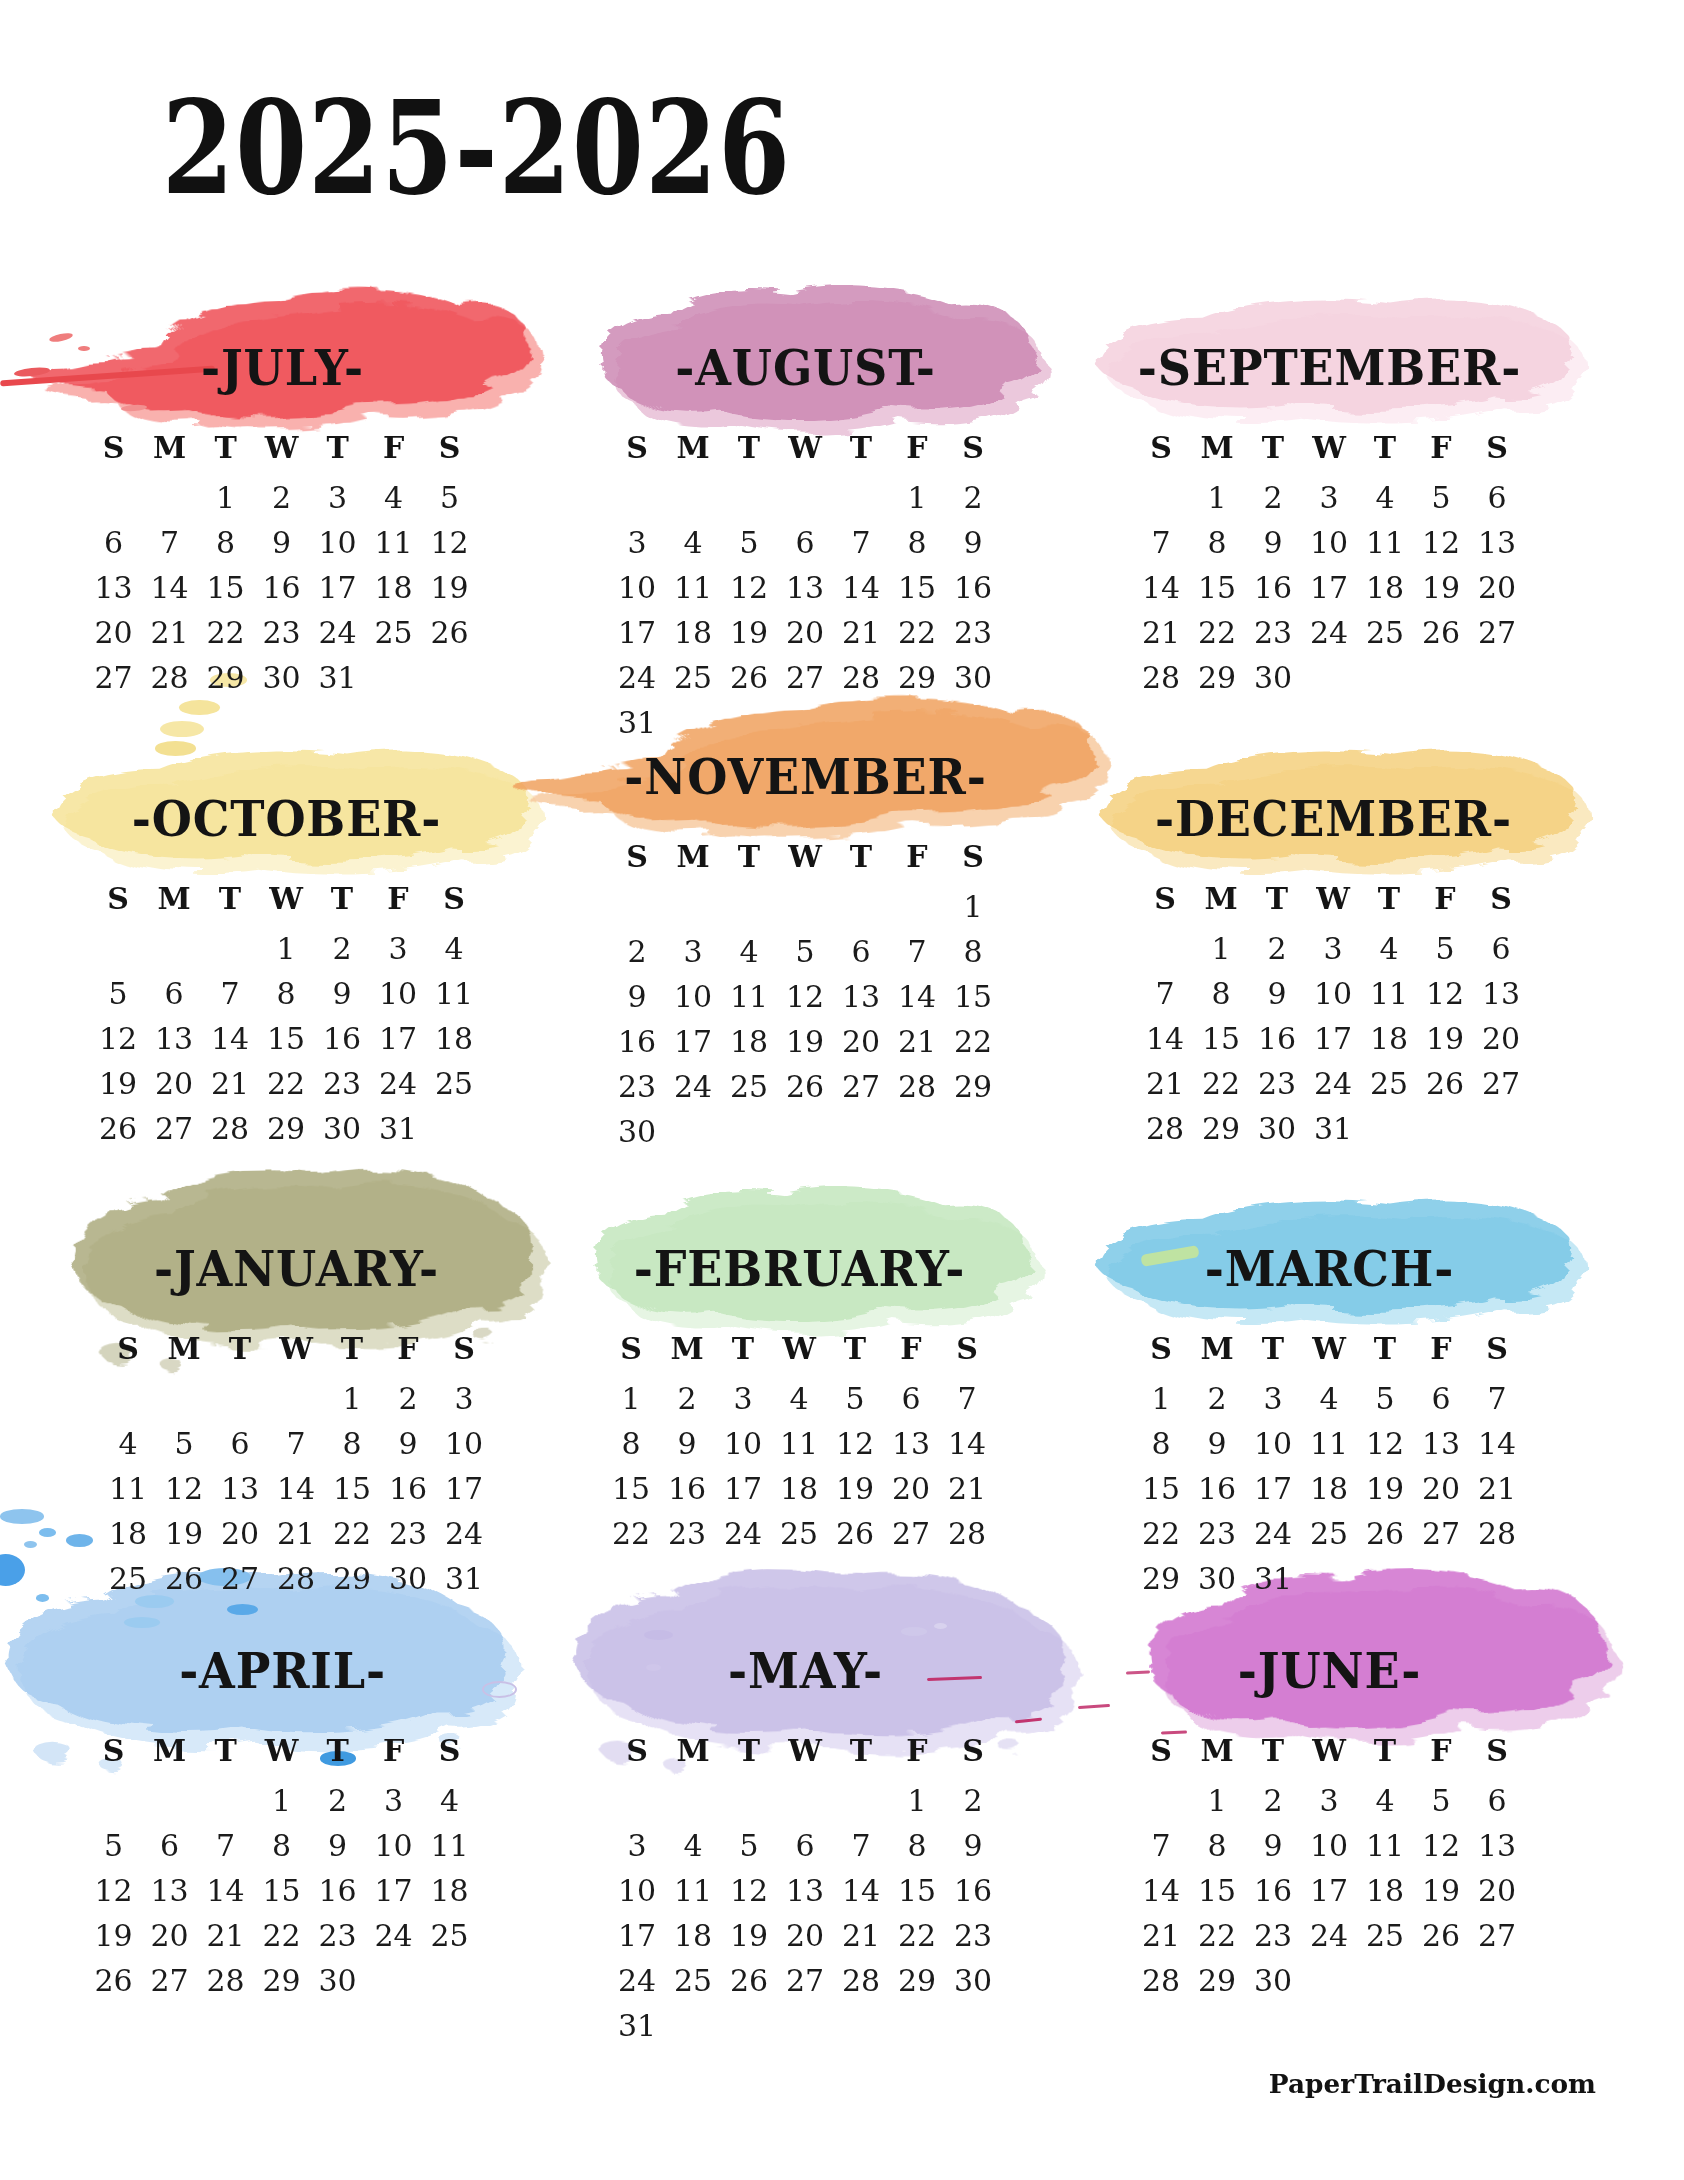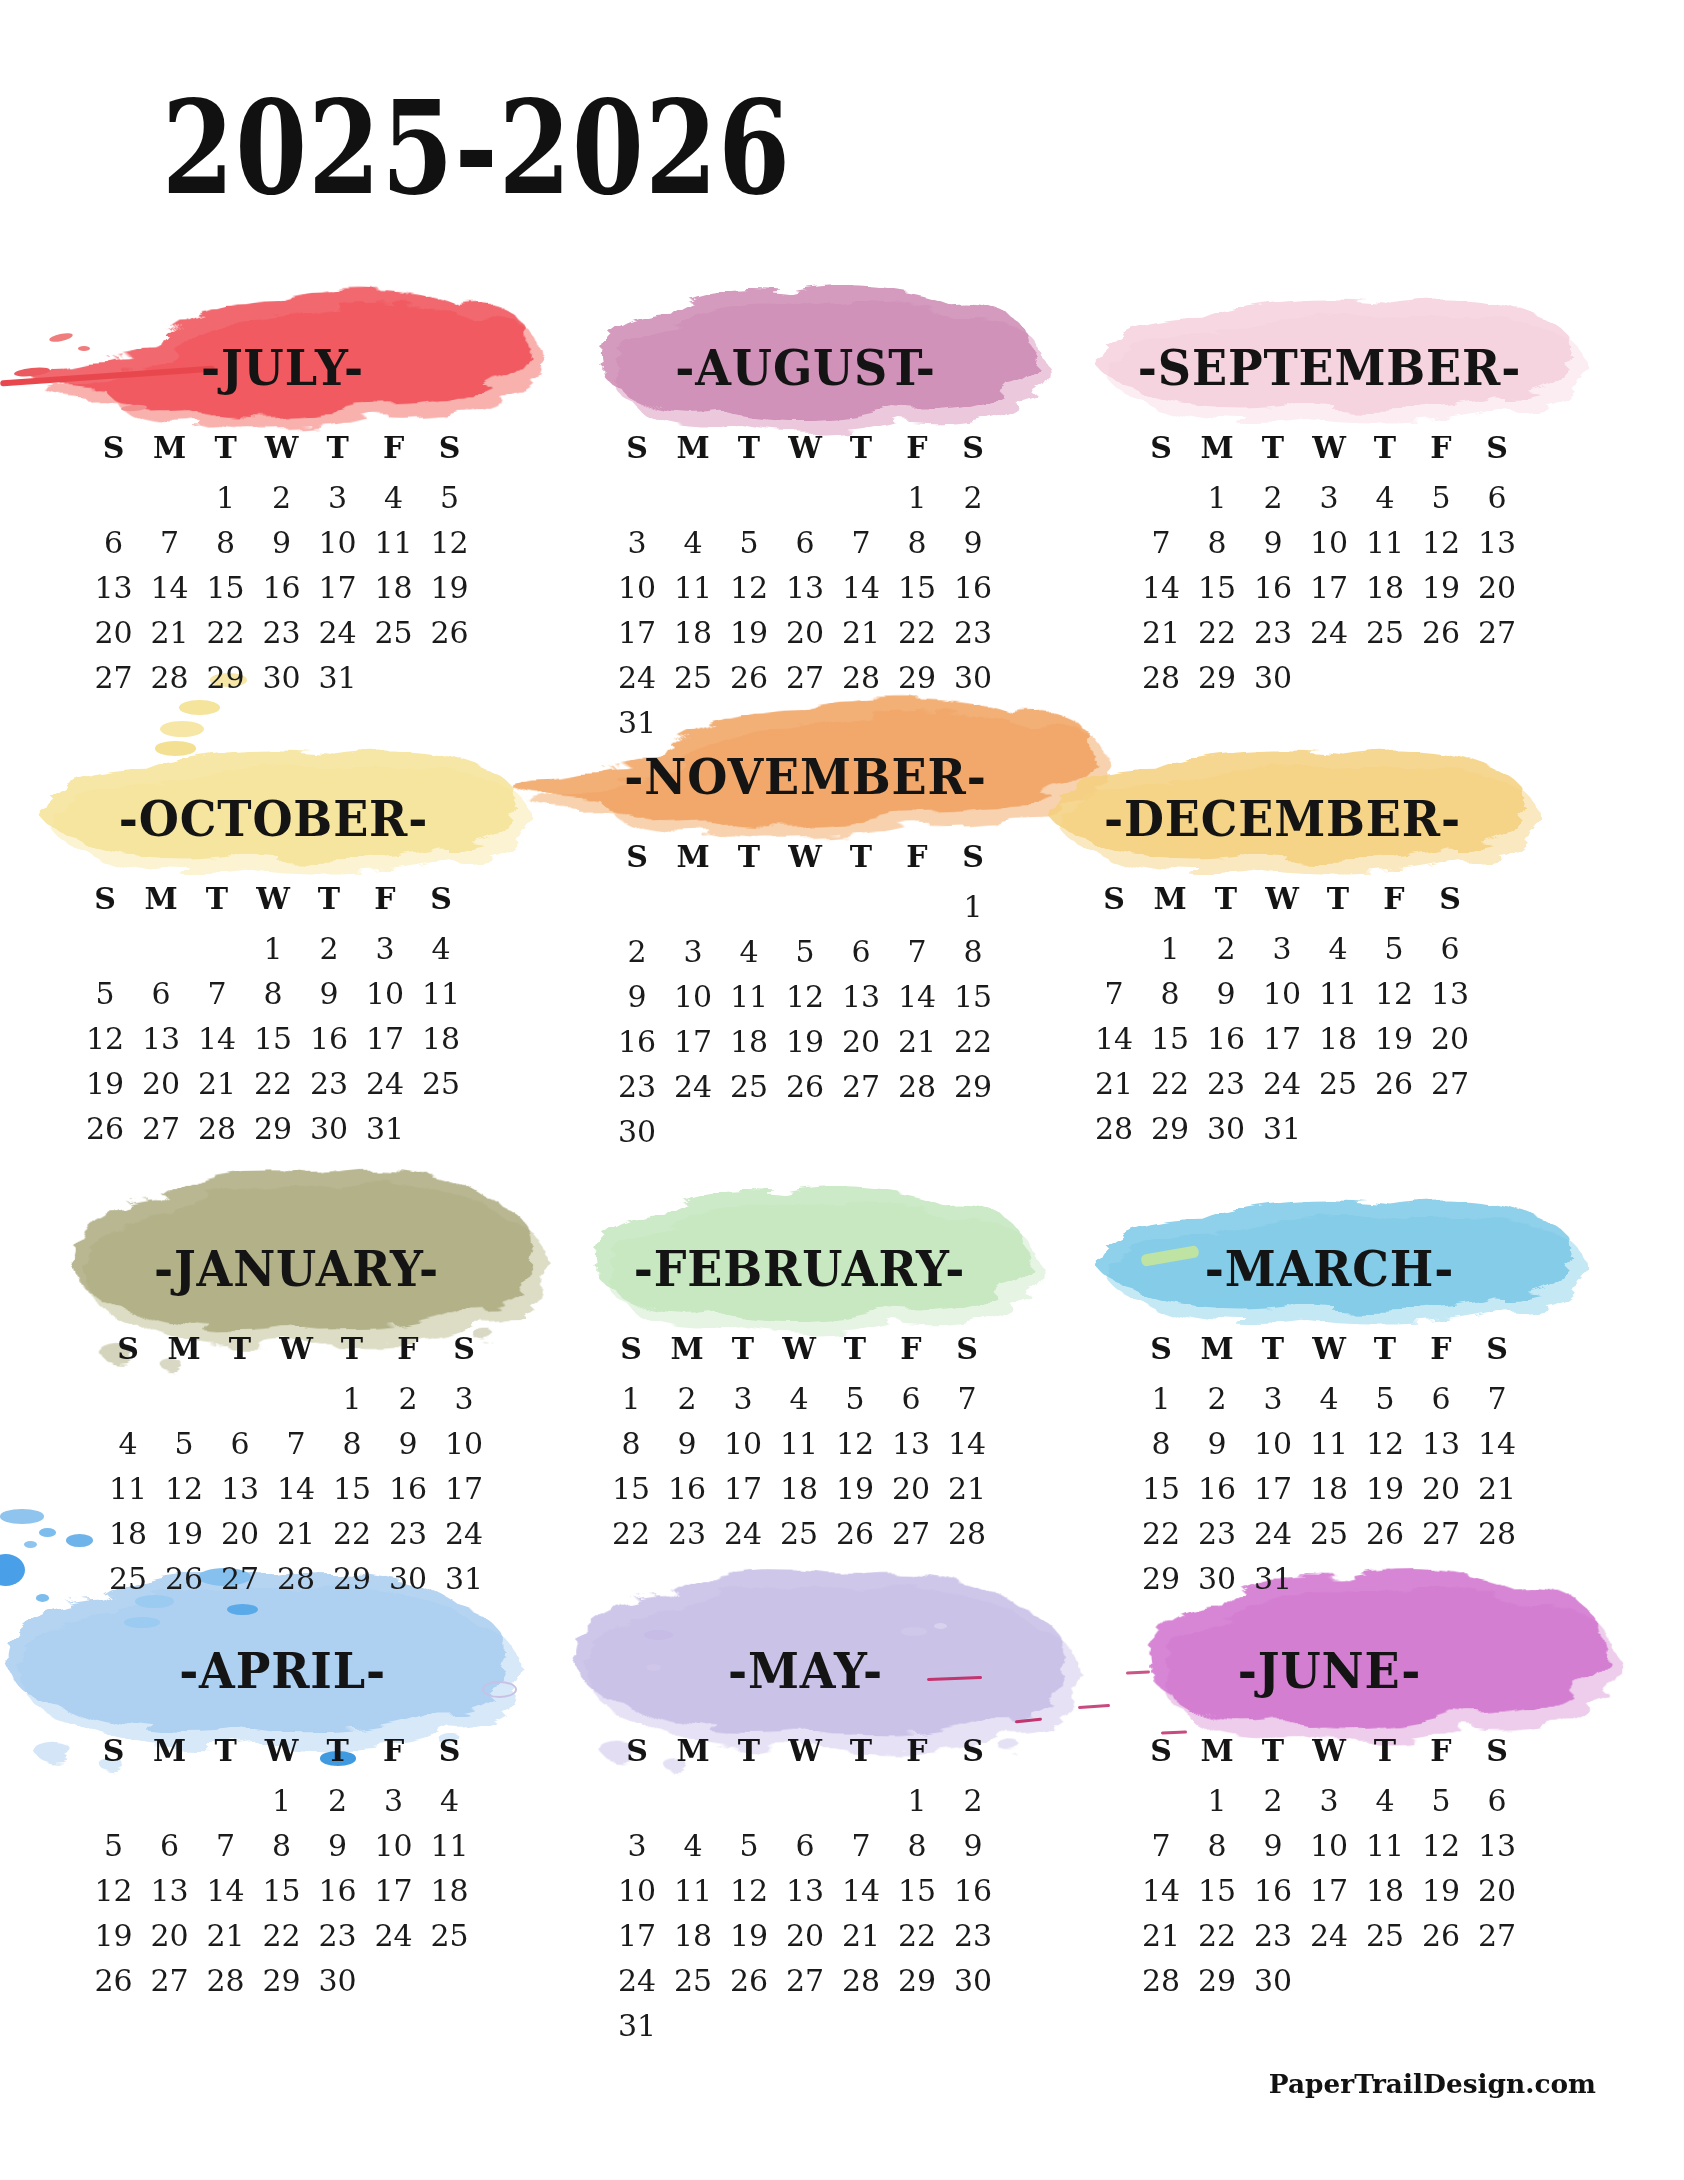"-OCTOBER-" .m3 { left: 11px -> 24px }
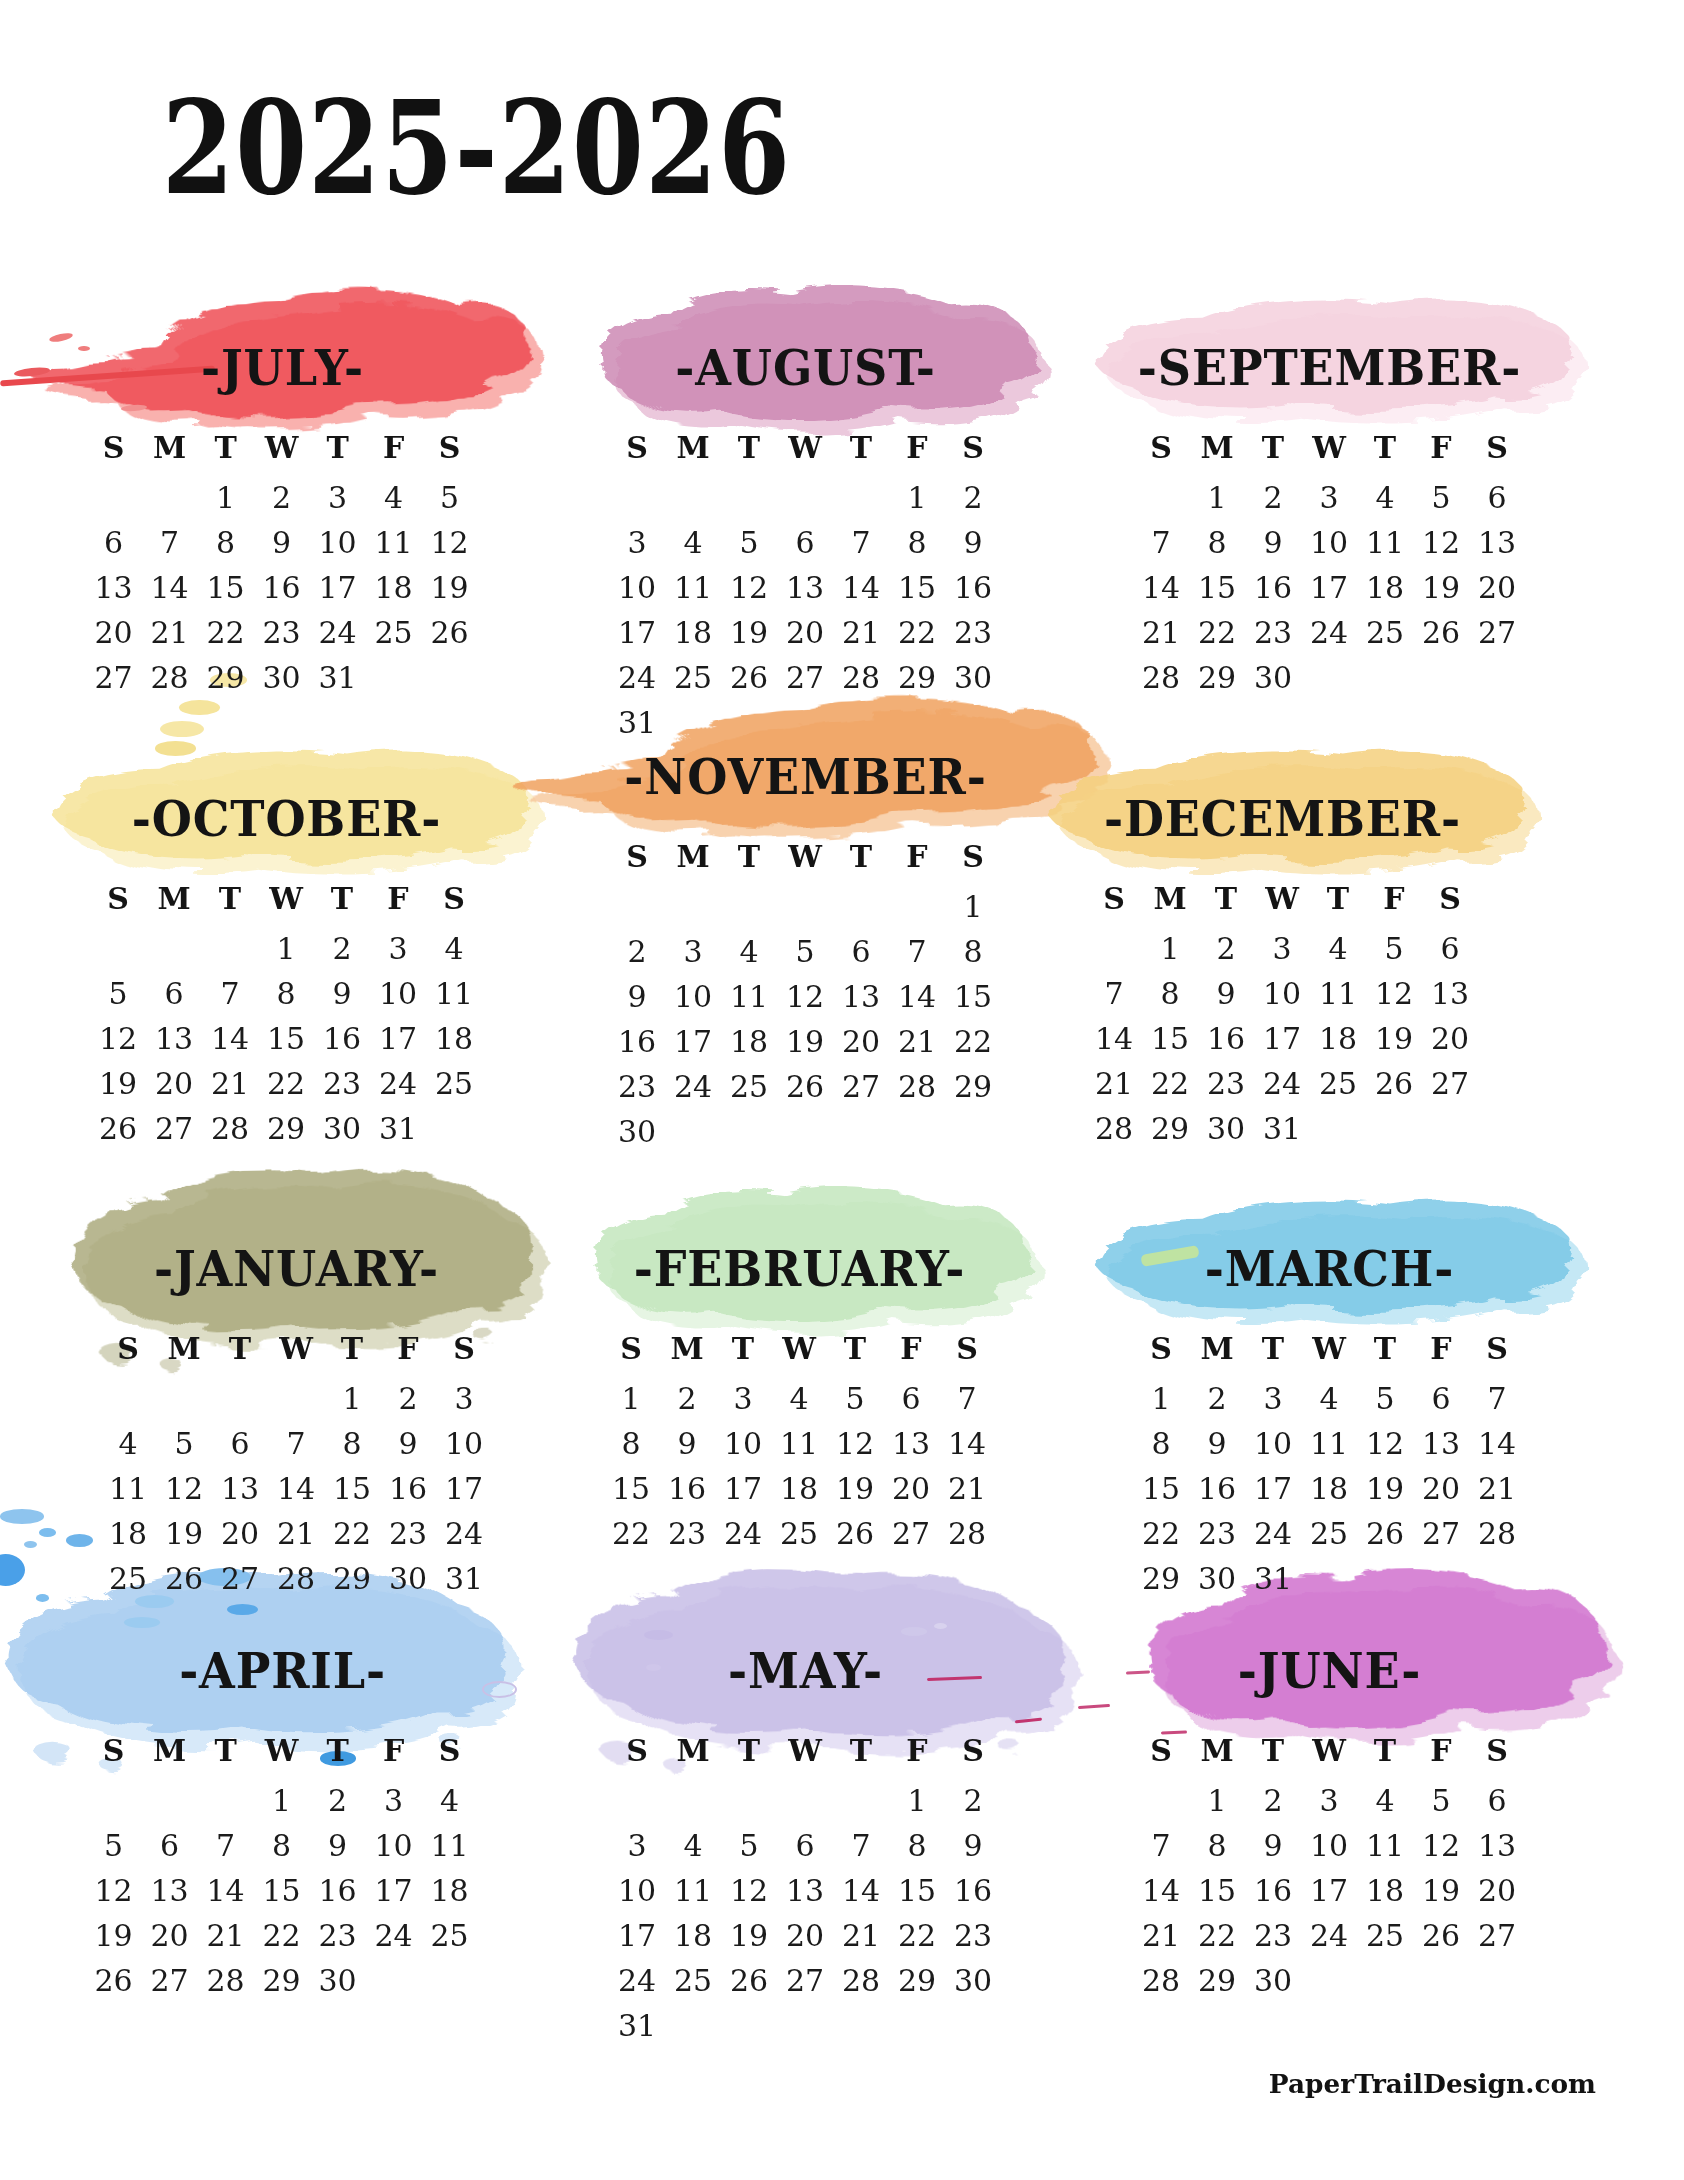"-DECEMBER-" .m5 { left: 1020px -> 1071px }
